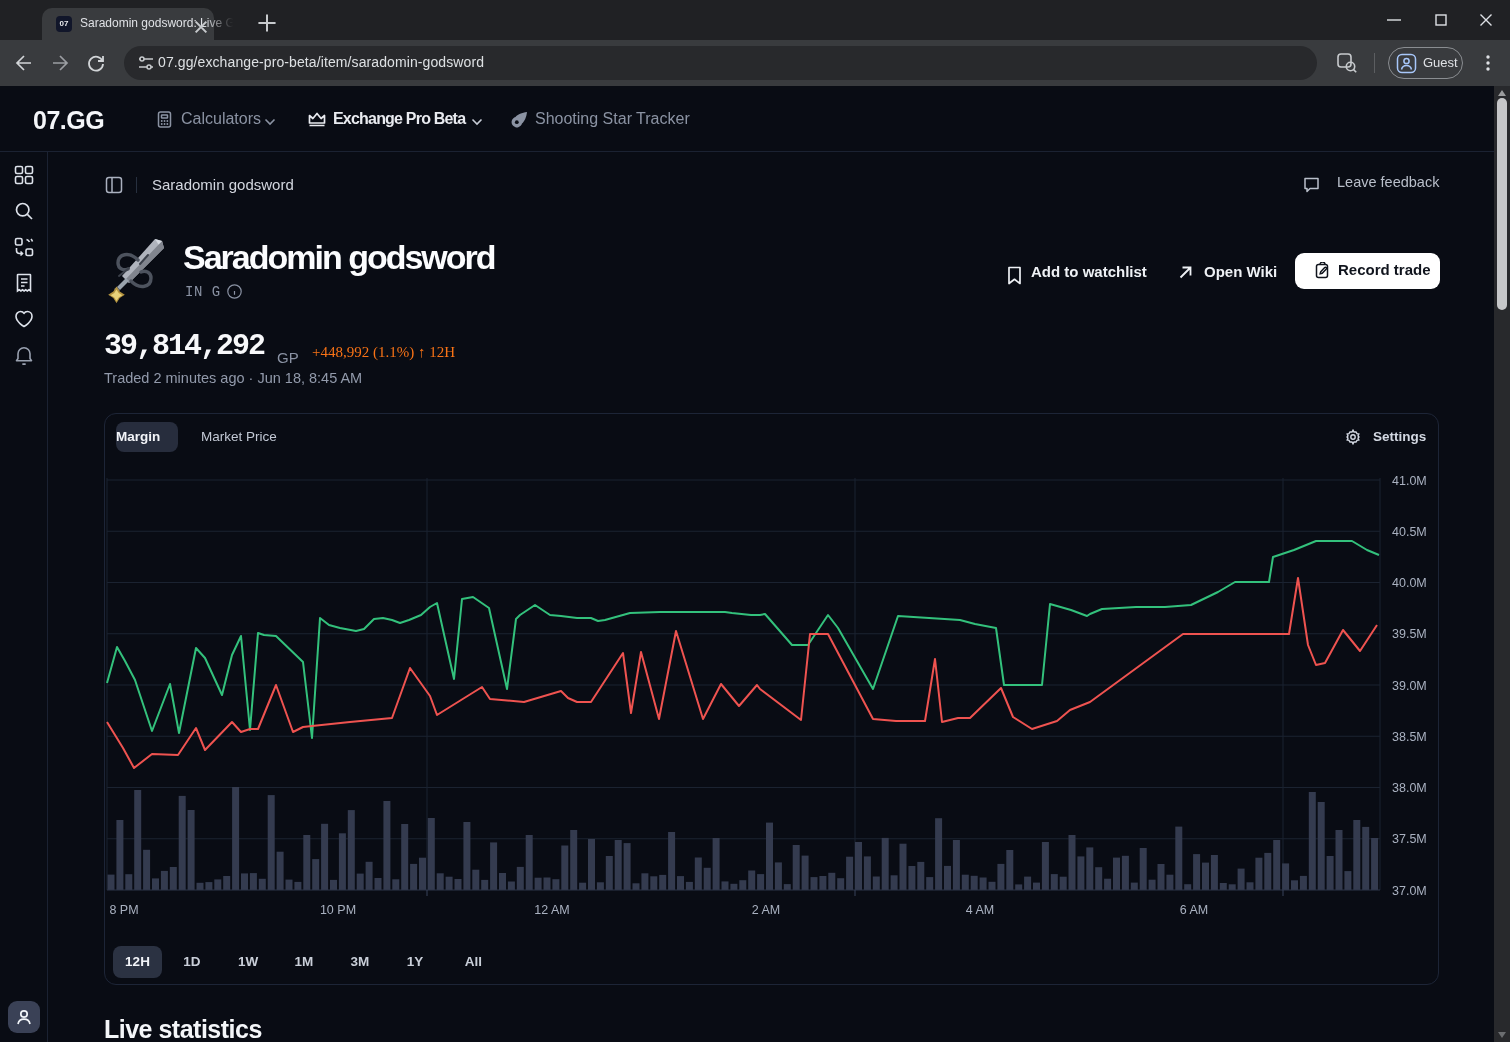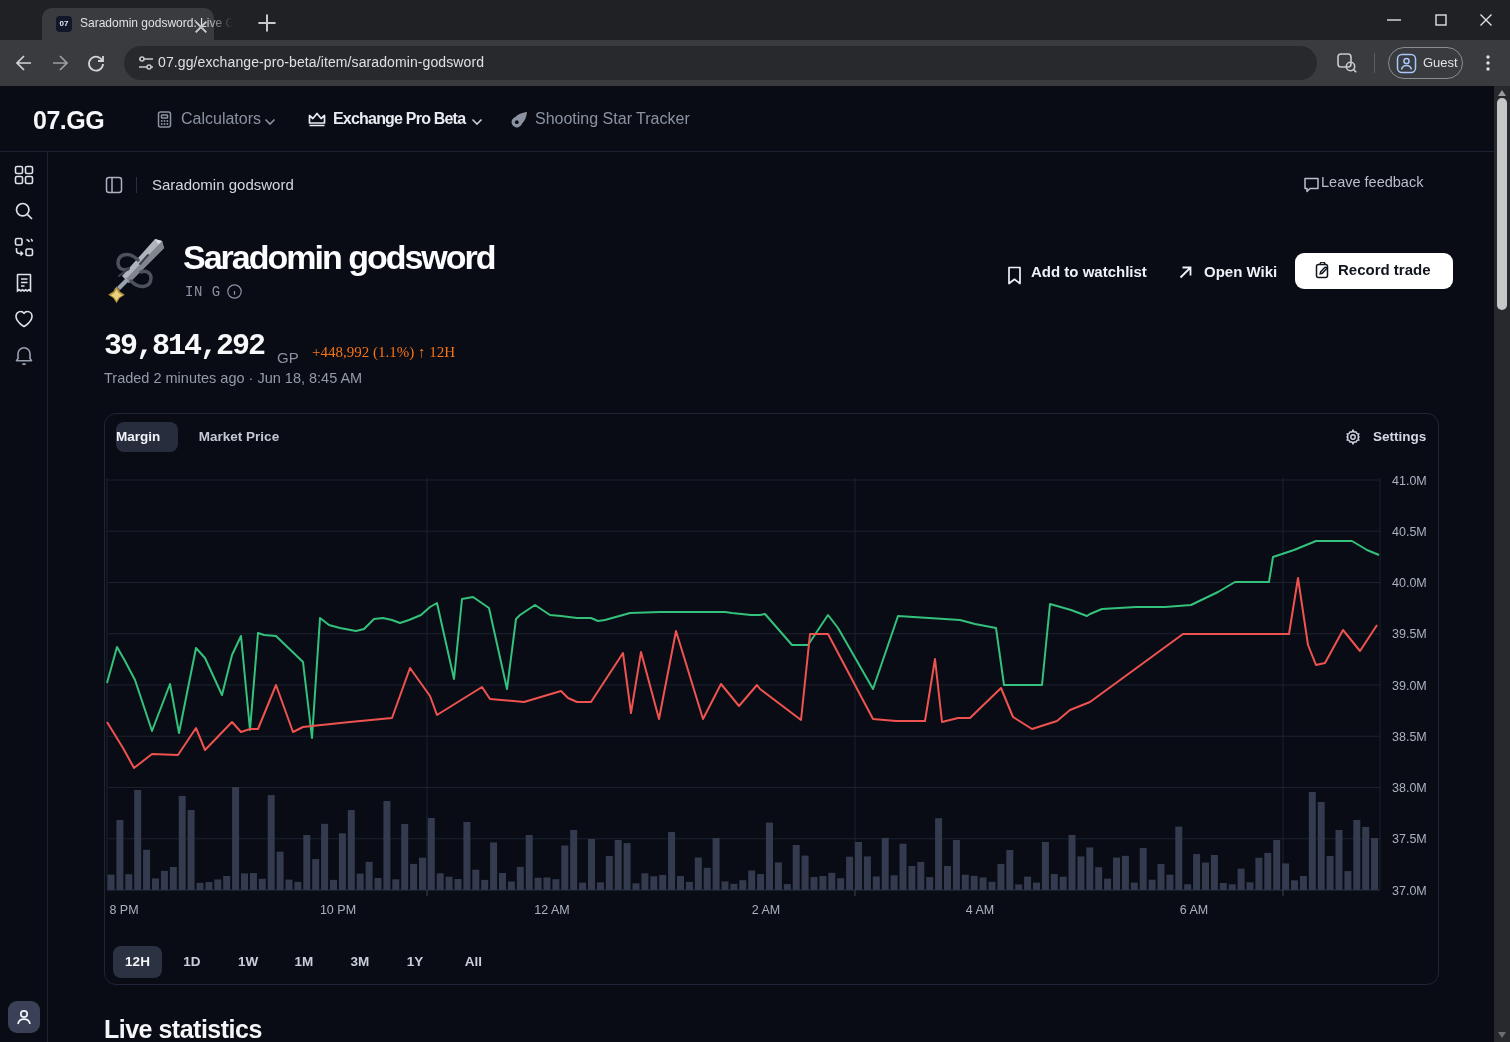"Leave feedback" span { margin-left: 18px -> 34px }
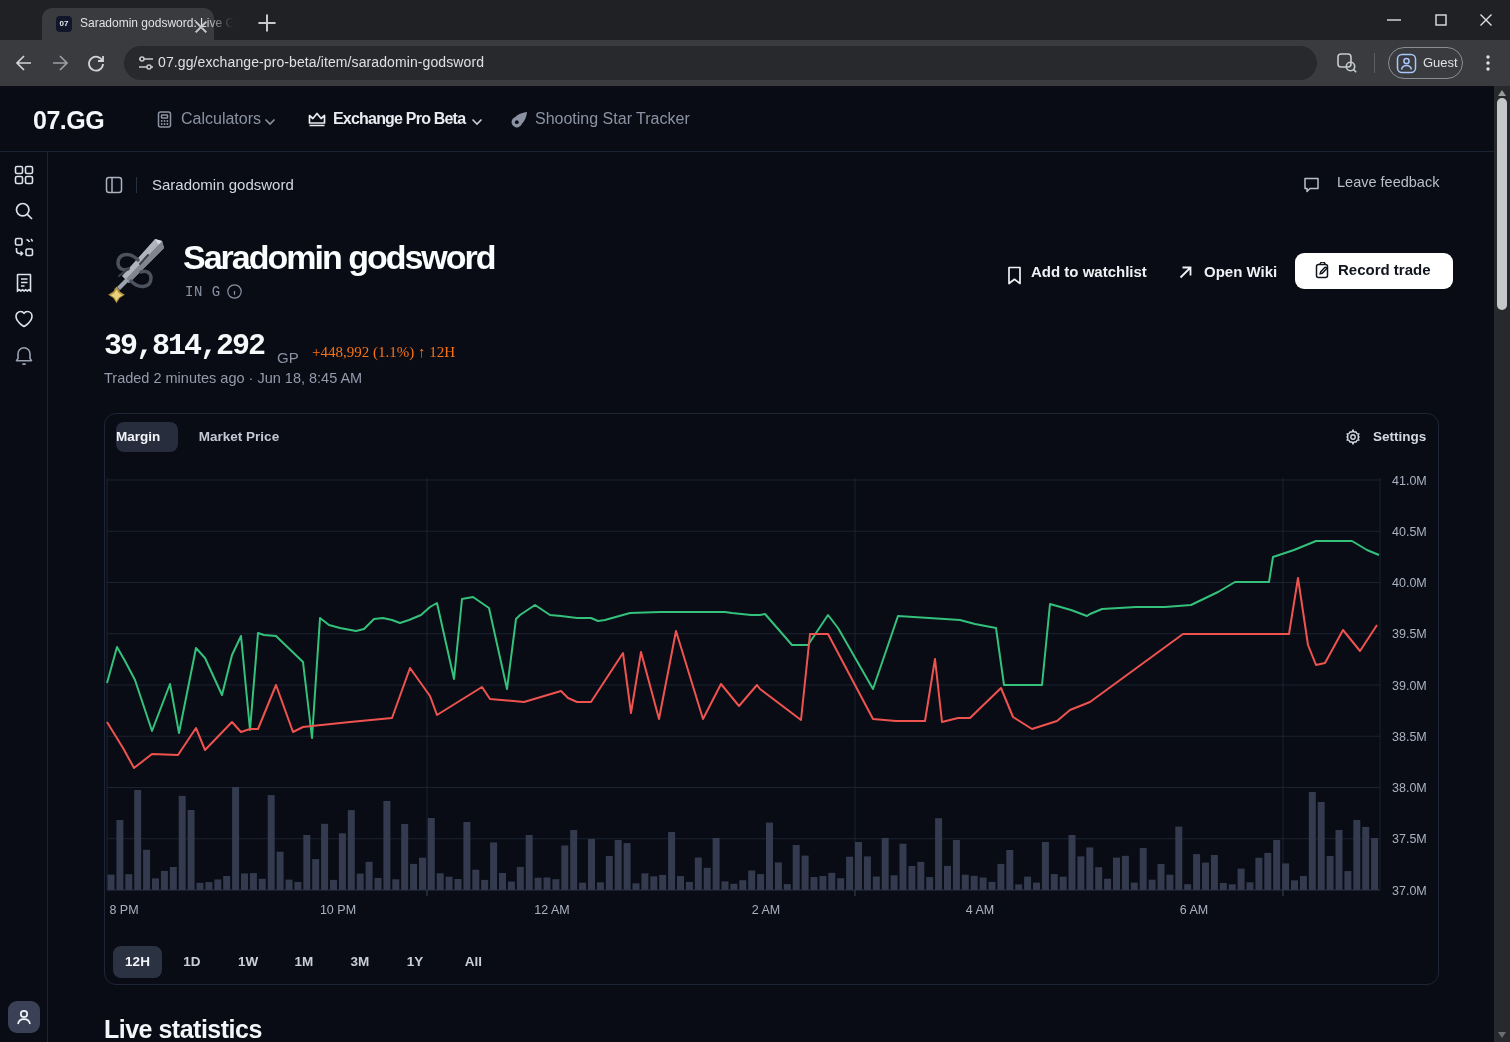"Record trade" #rectrade { width: 158px -> 145px }
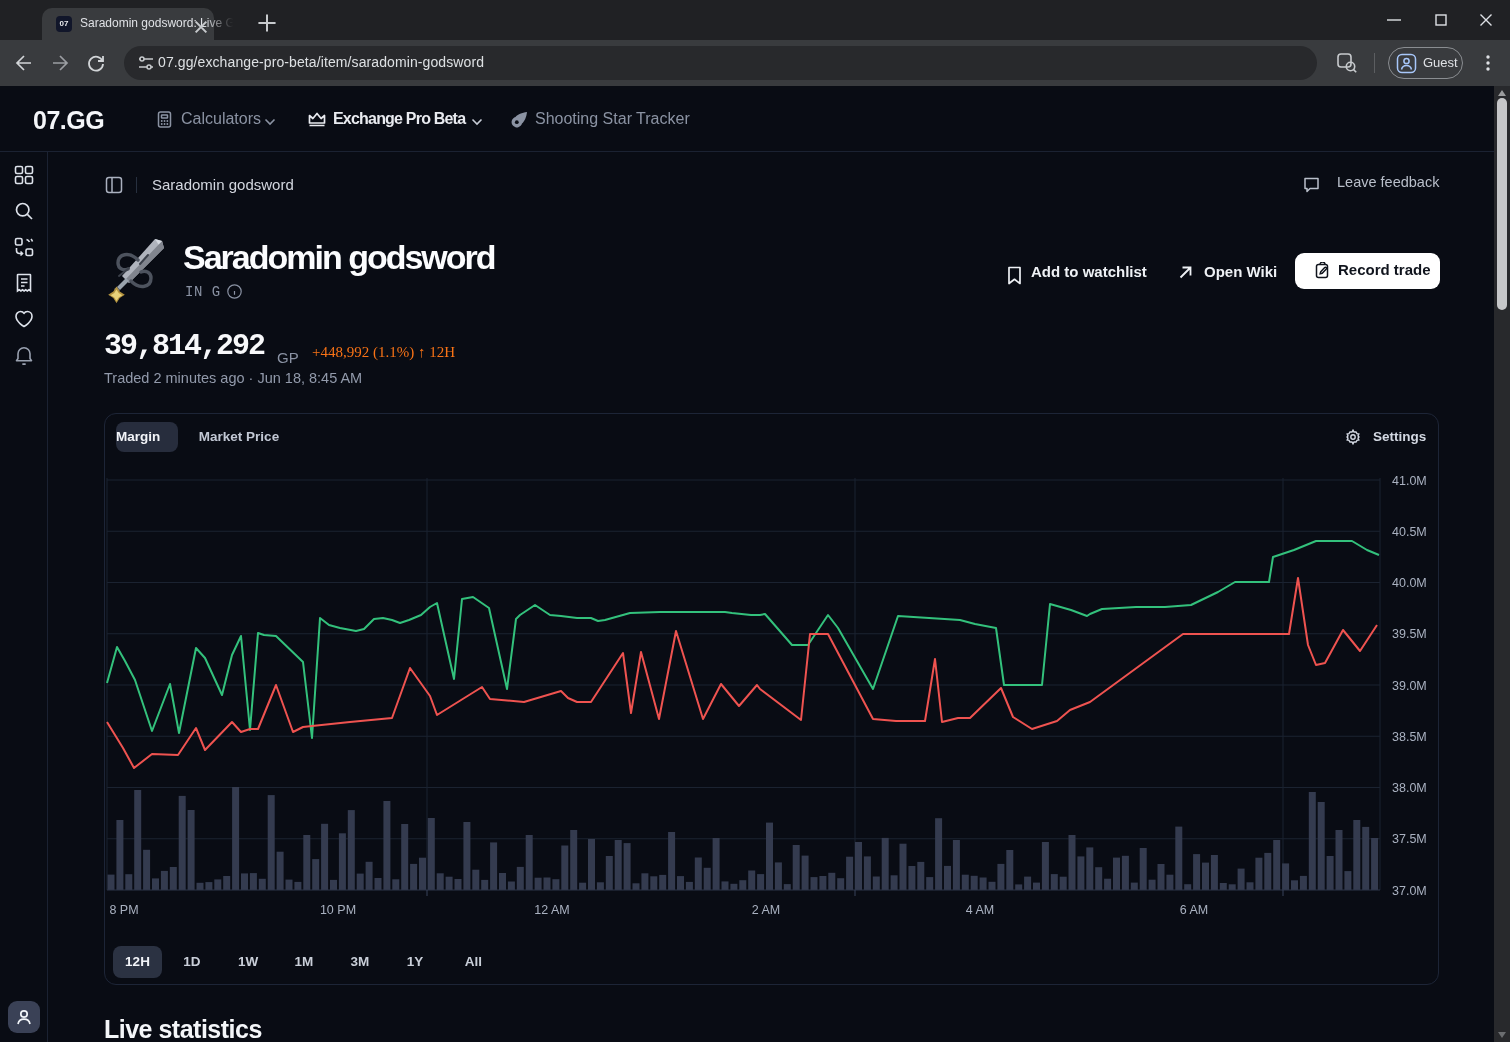"Market Price" #tabmkt { font-weight: bold -> normal }
